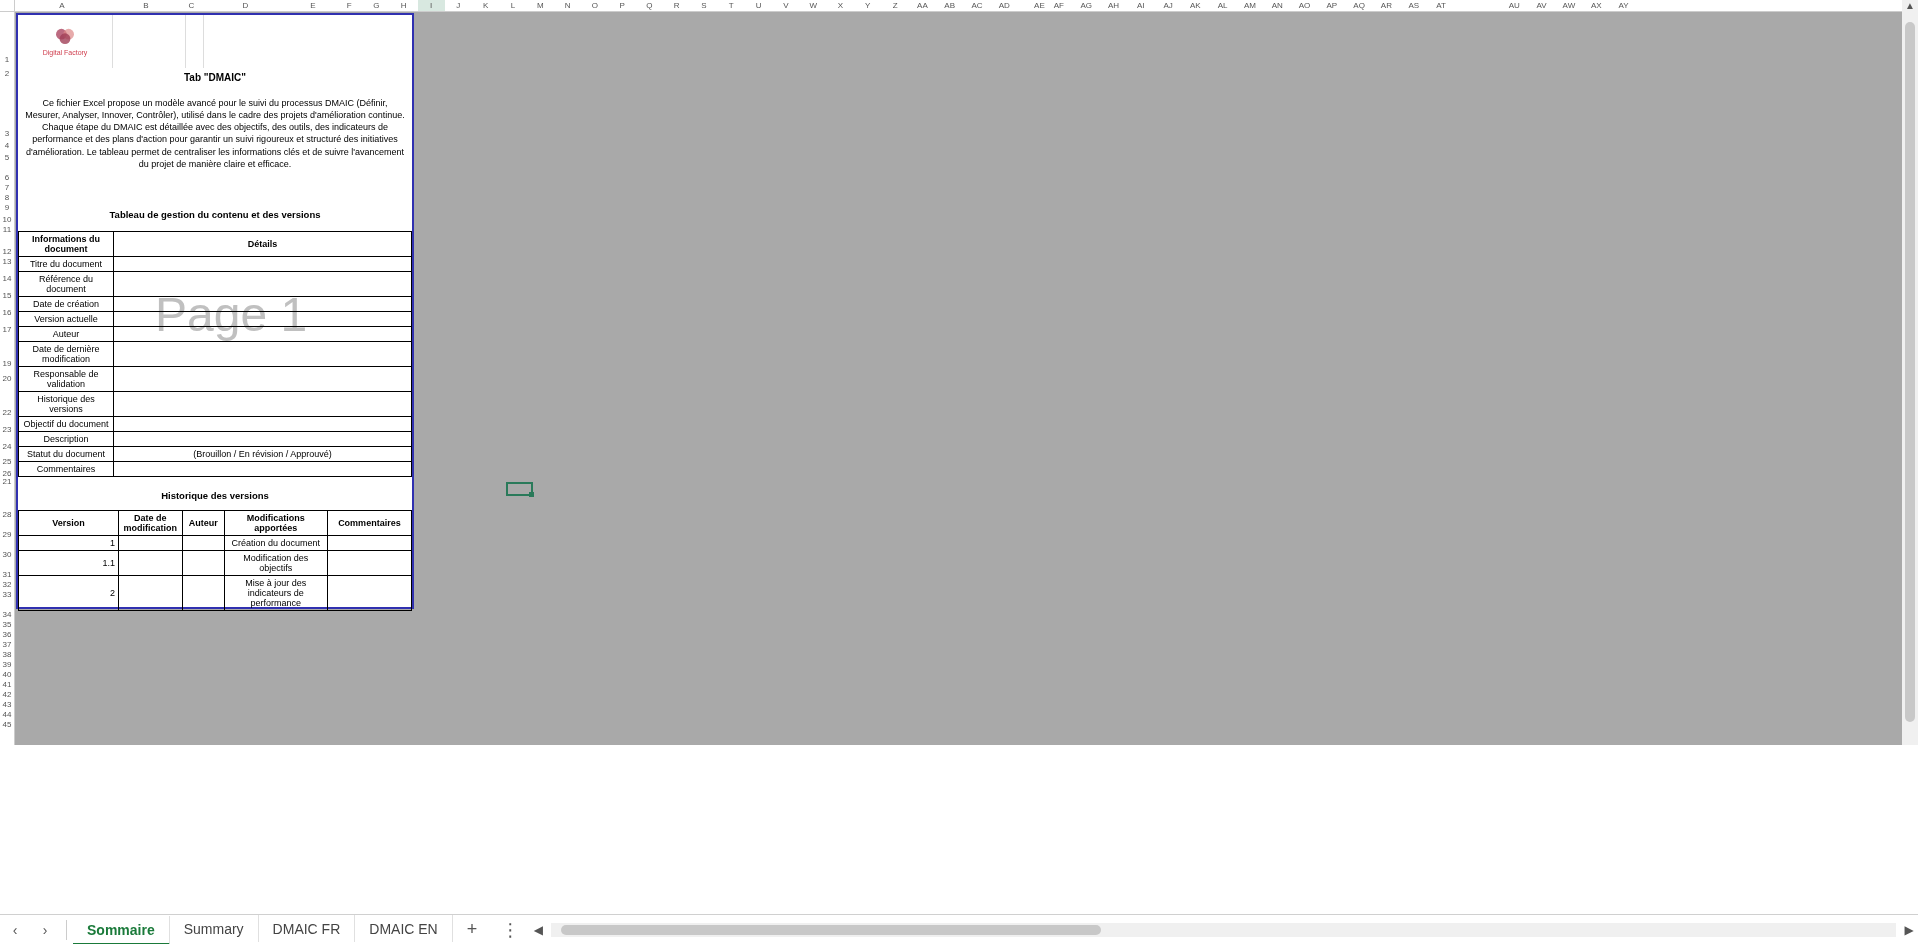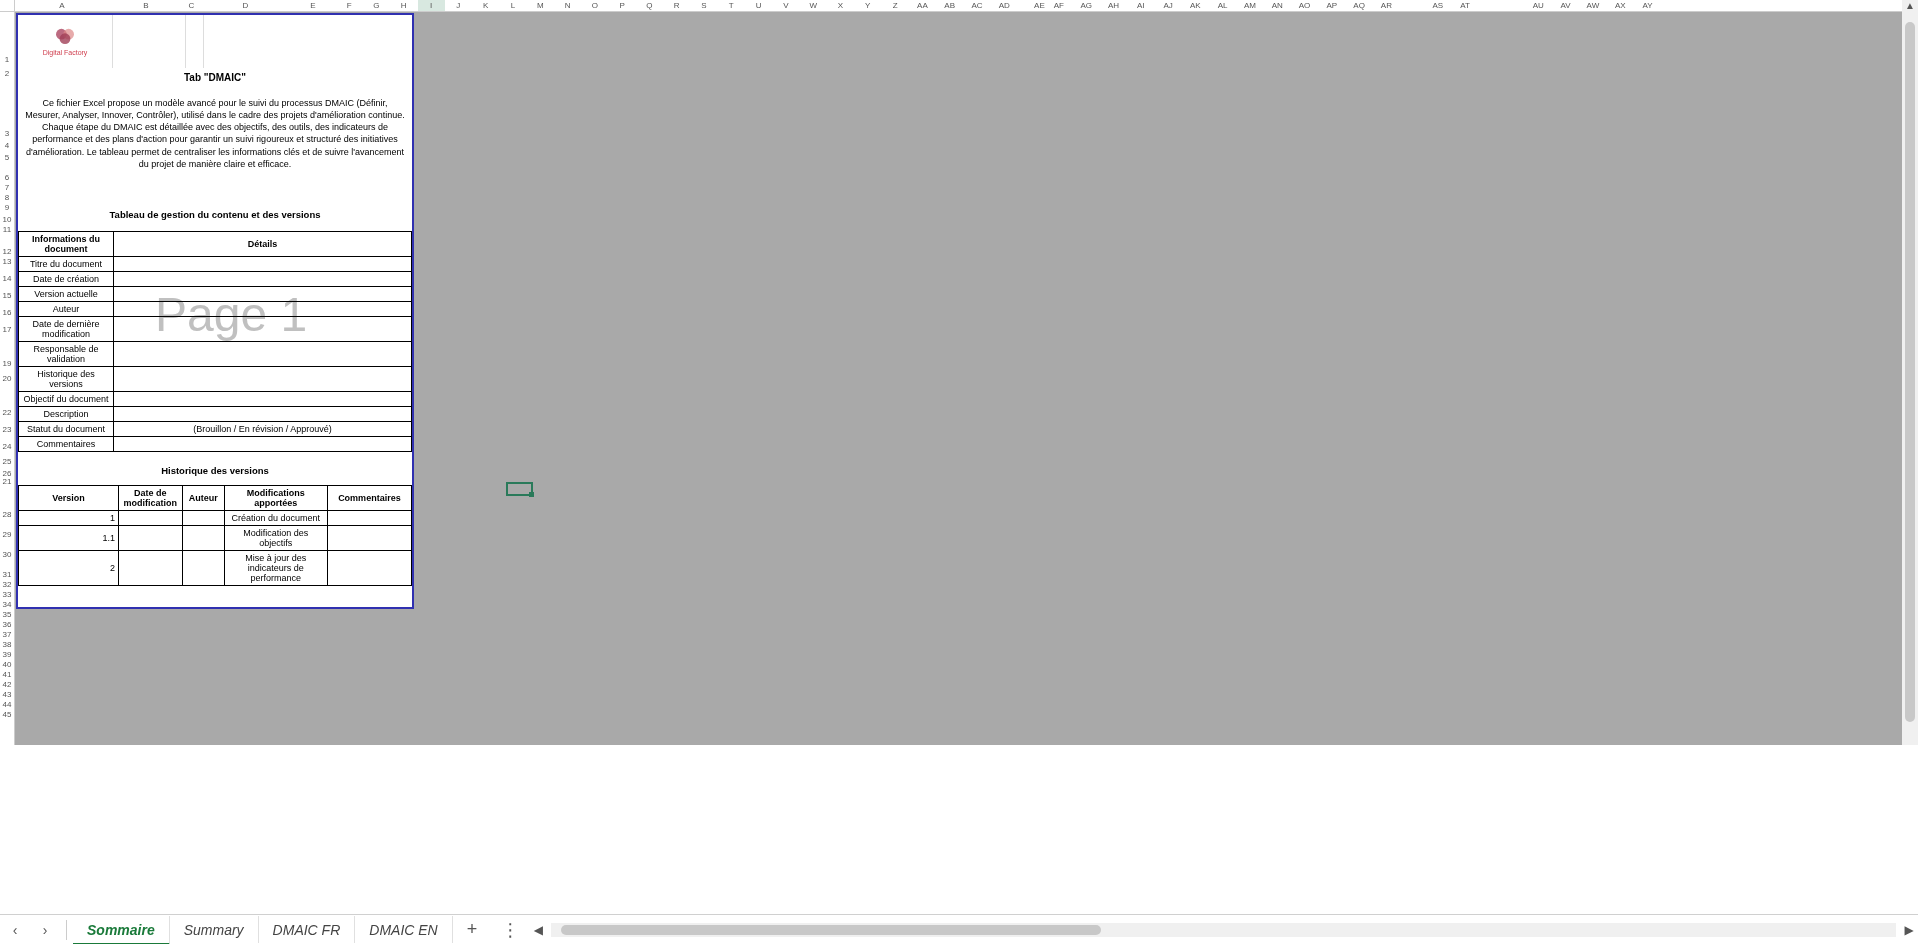"AS" div.ch { margin-left: 24px -> none }
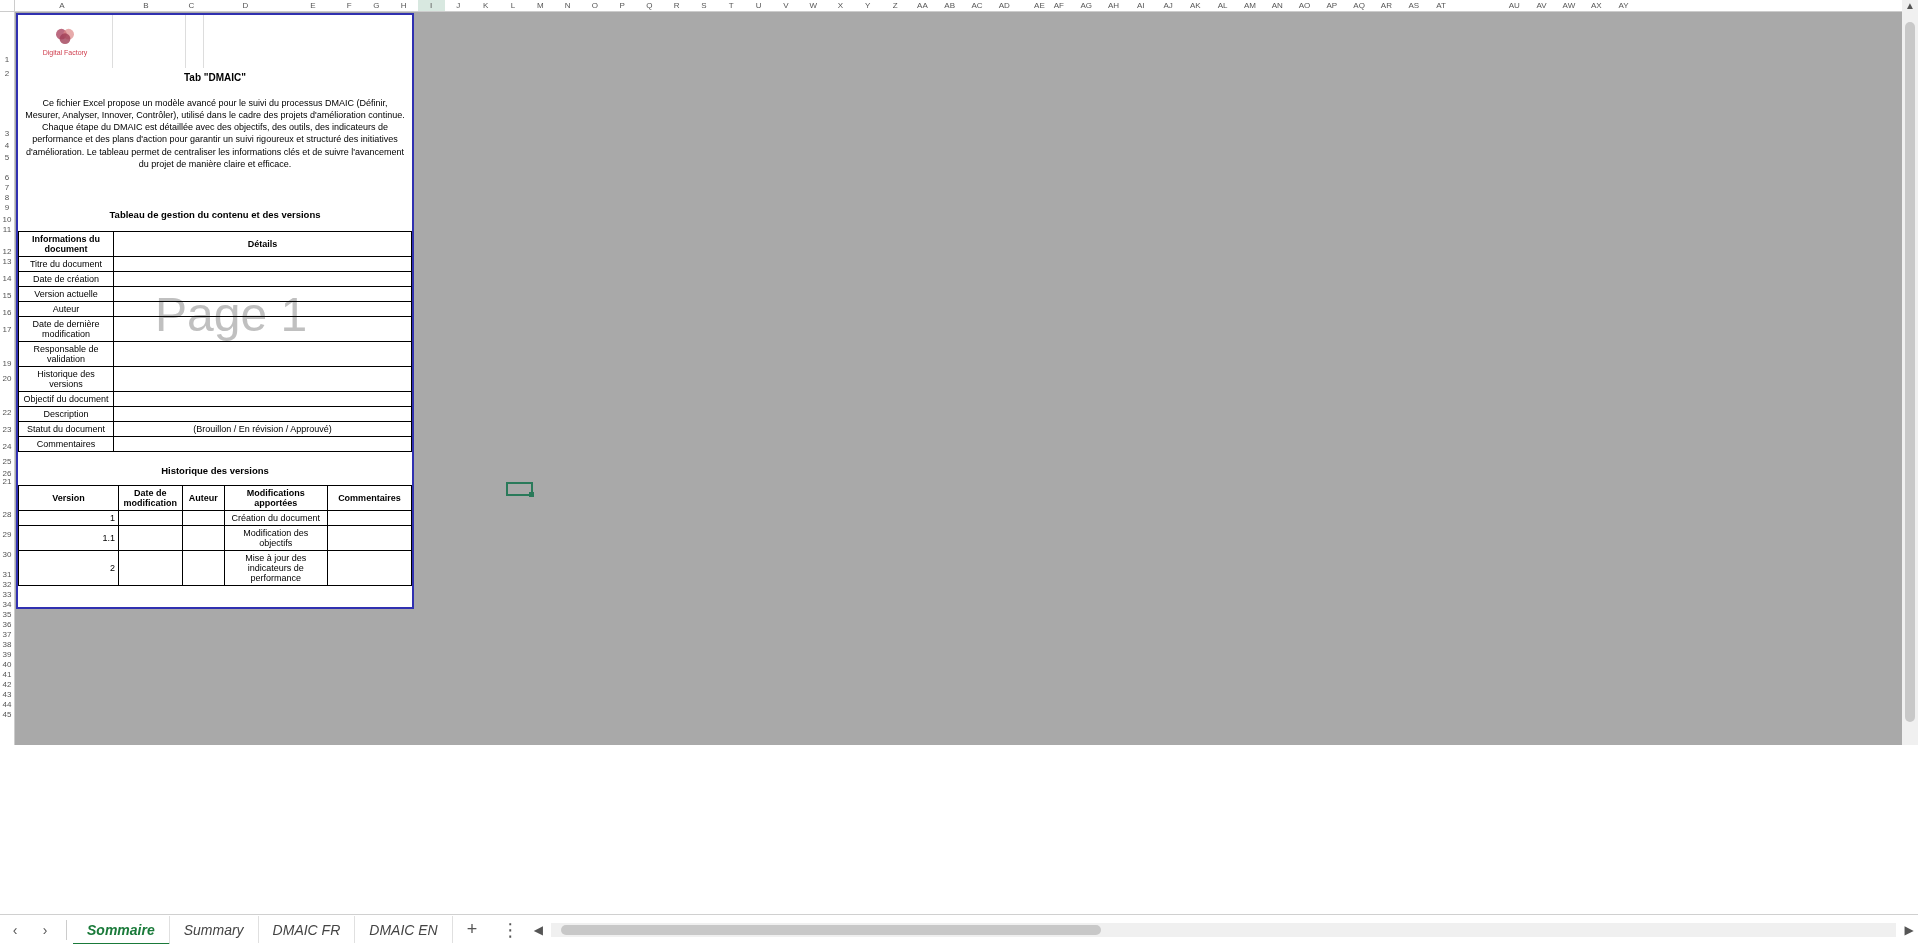"Référence du document" tr { html: none -> <tr> <td>Référence du document</td> <td></td> </tr> }
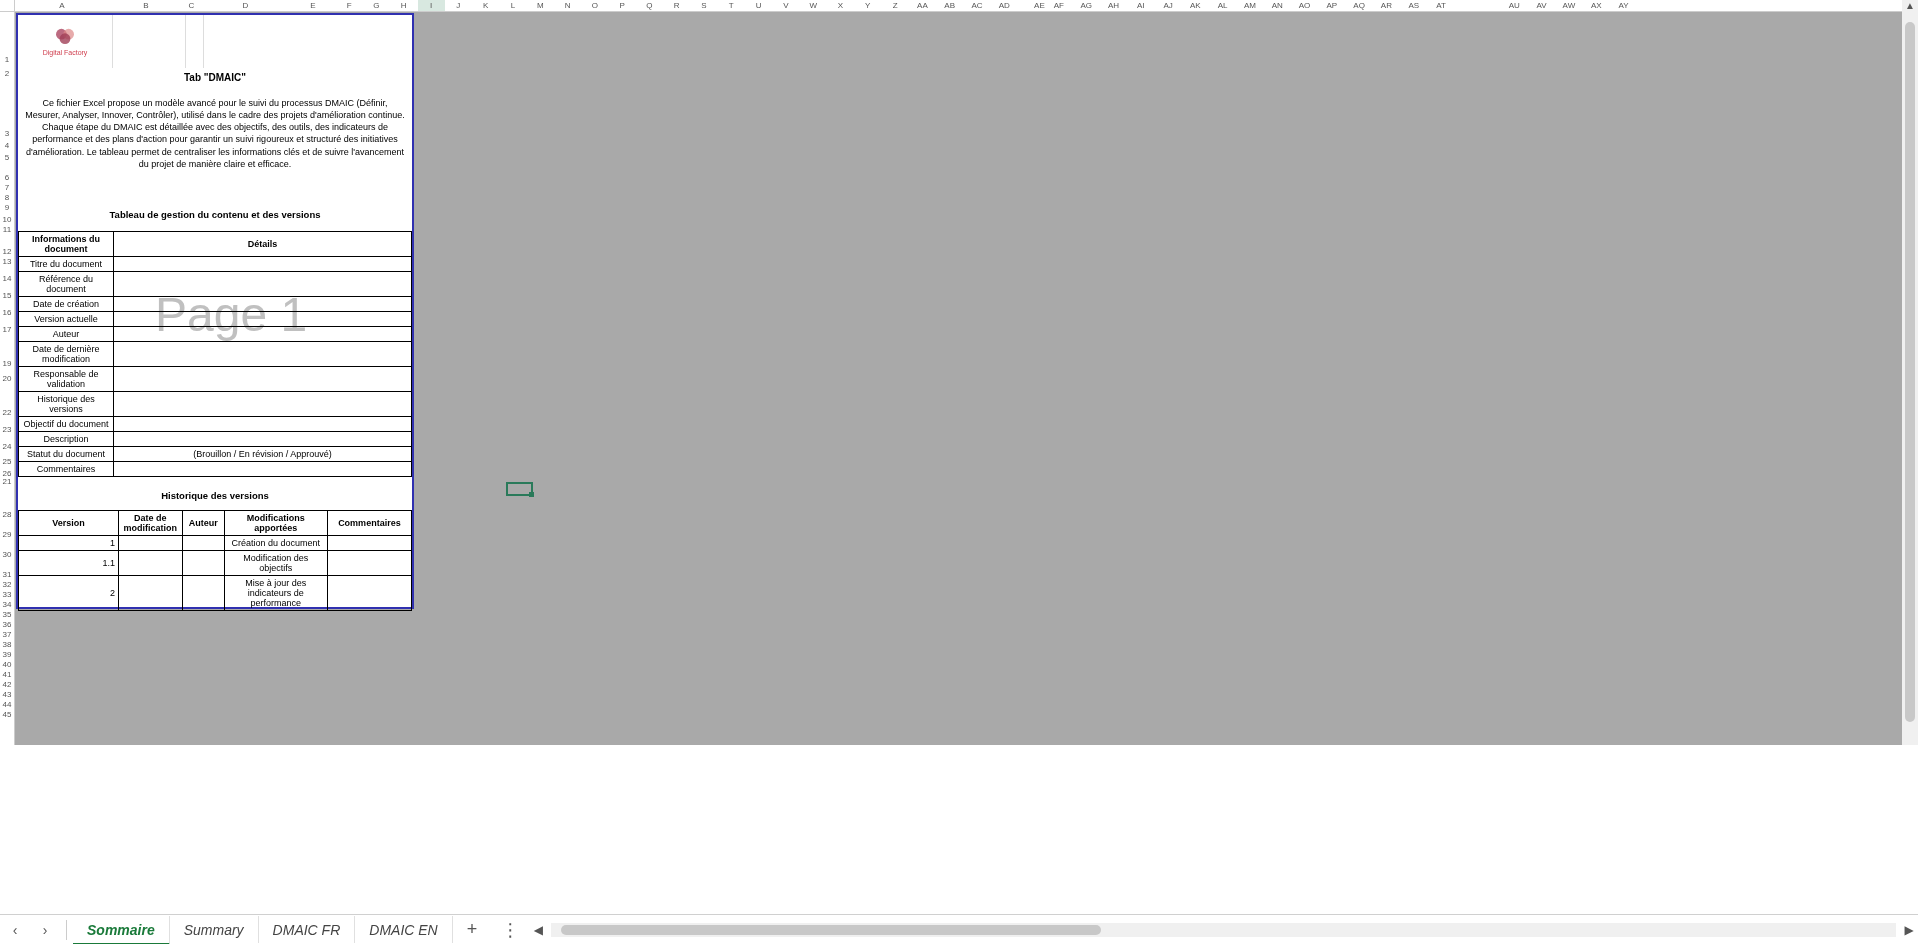"34" div.rh { margin-top: none -> 10px }
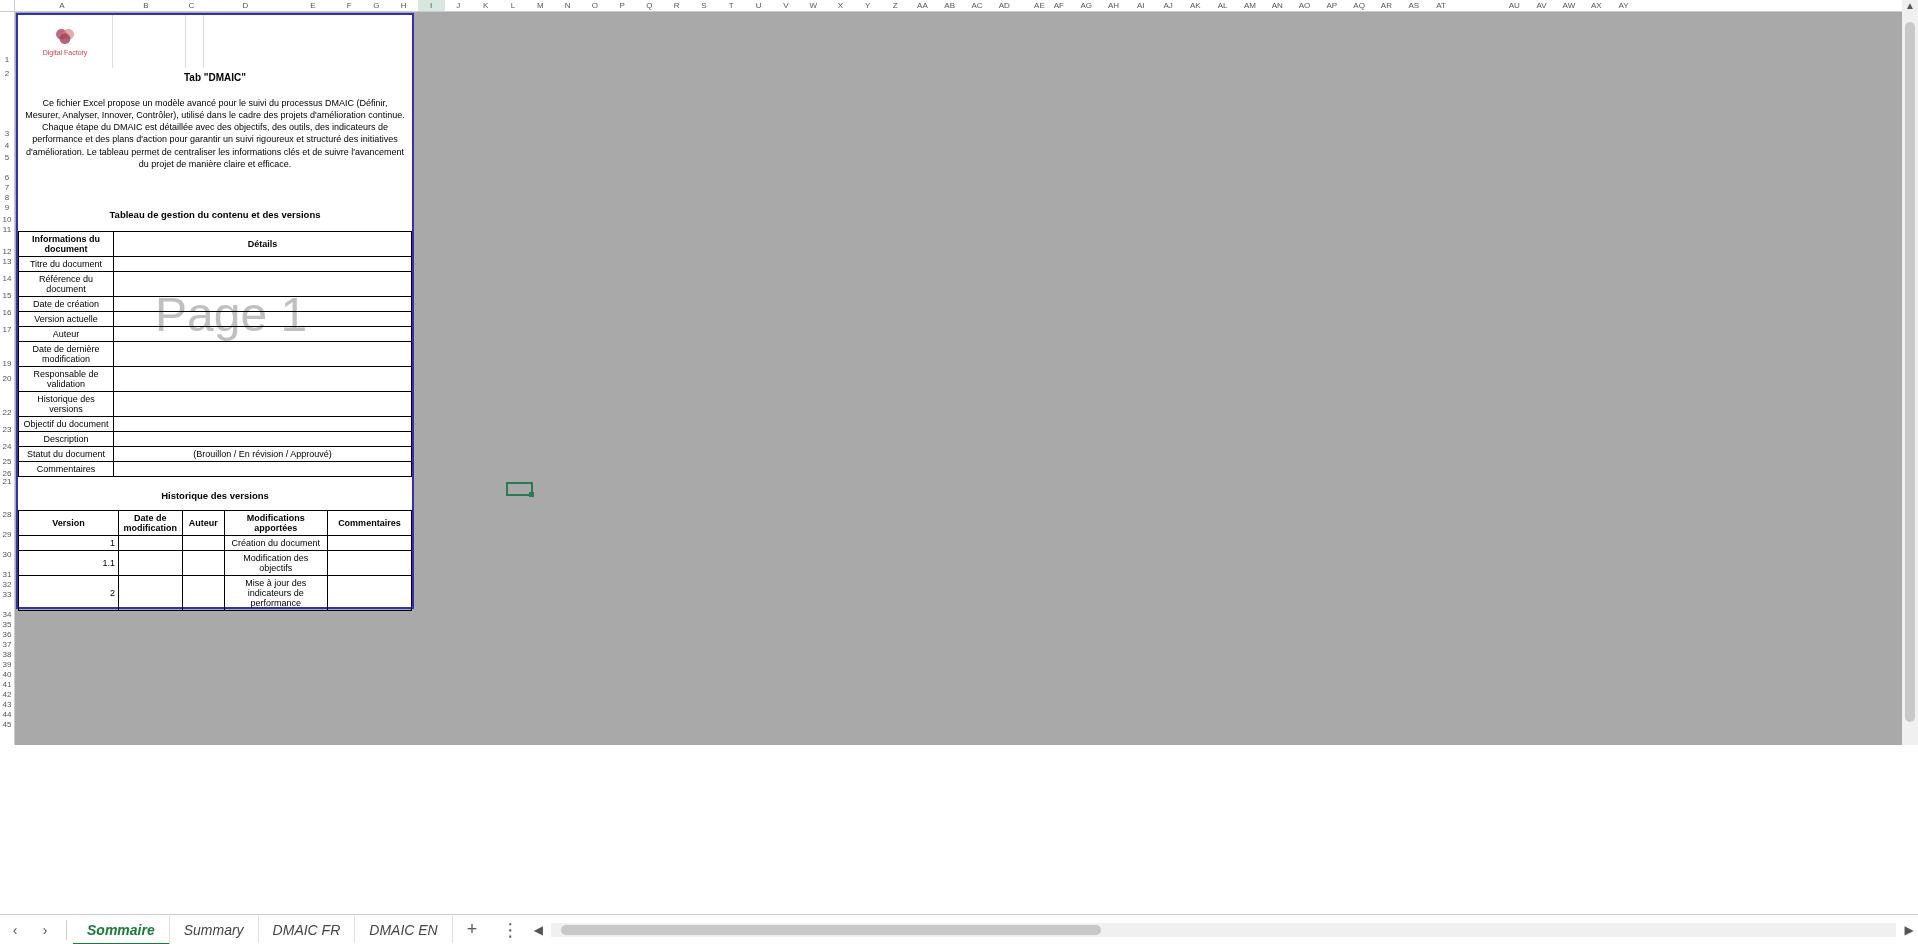"Sommaire" div { align-items: center -> flex-start; font-style: italic -> none }
